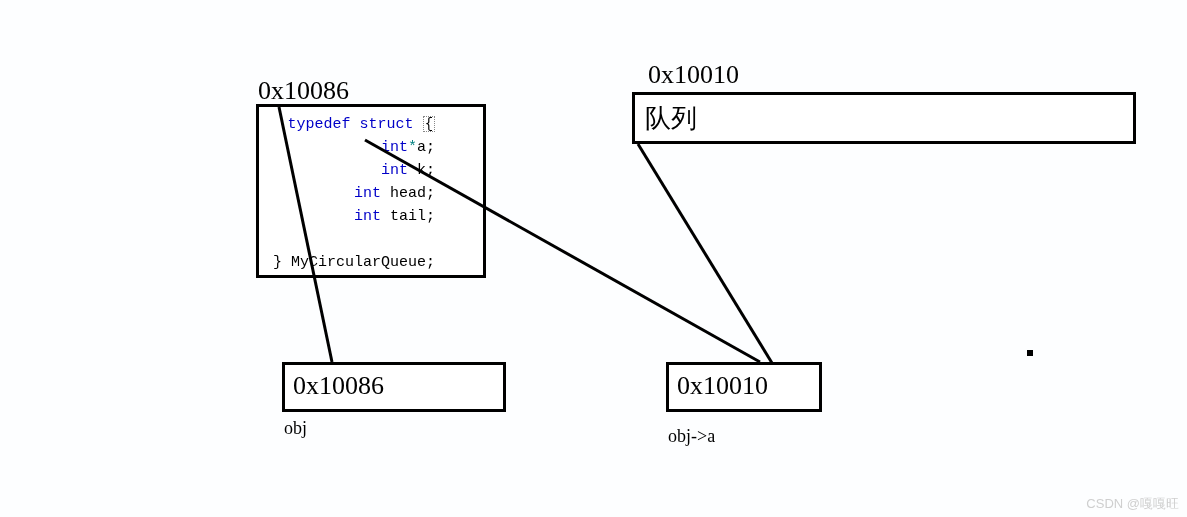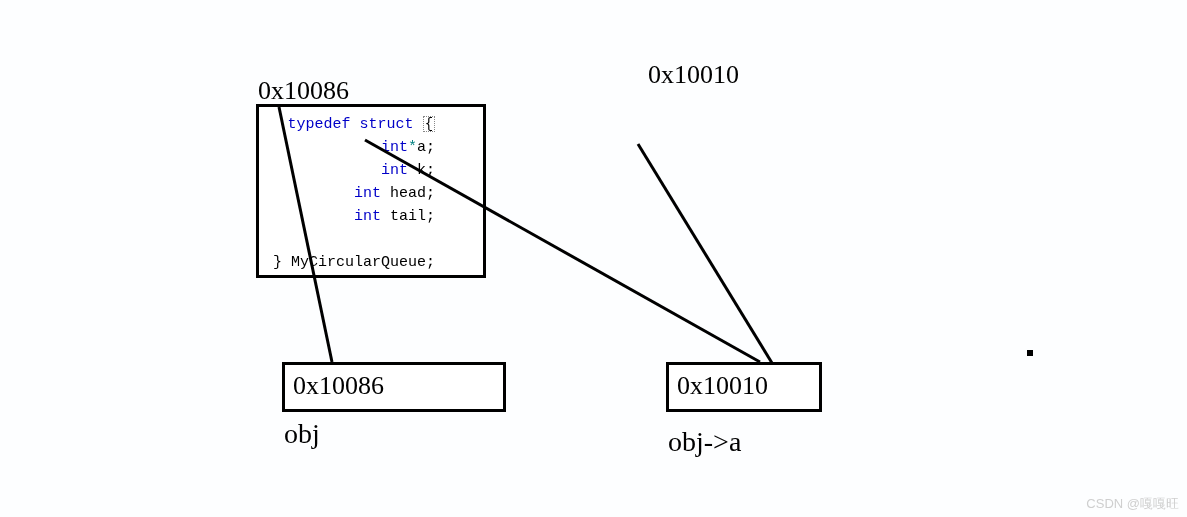"队列" div.box { html: none -> <div> <div>队列</div> </div> }
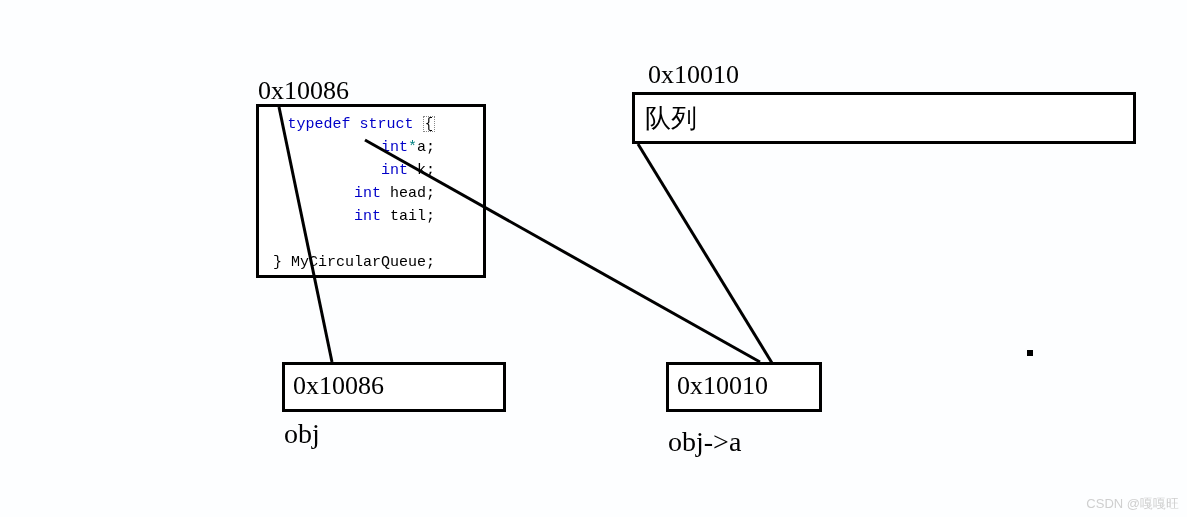"obj" .caption-label { font-size: 28px -> 18px }
